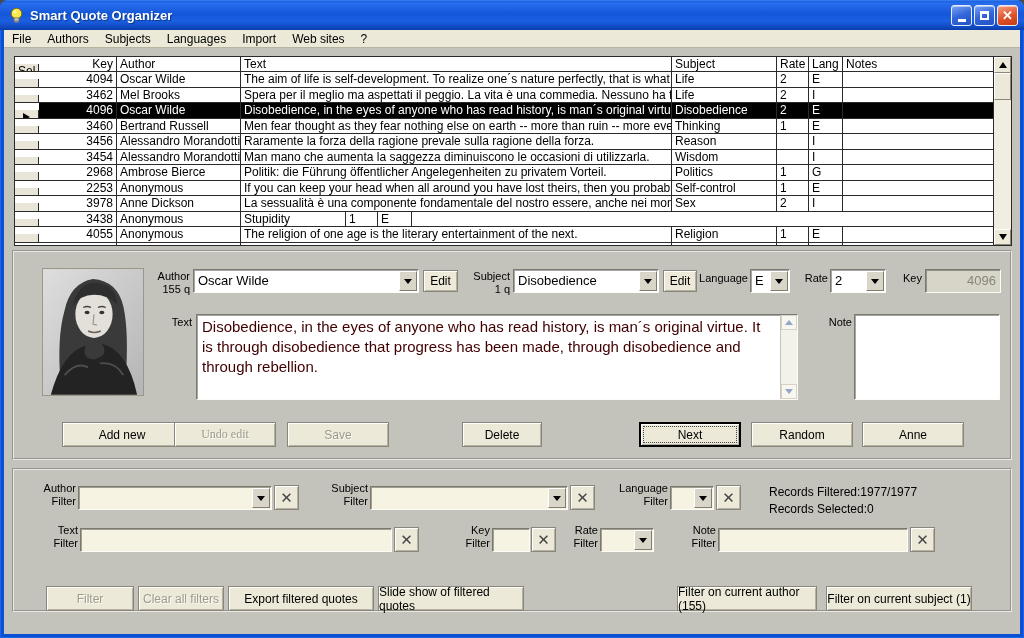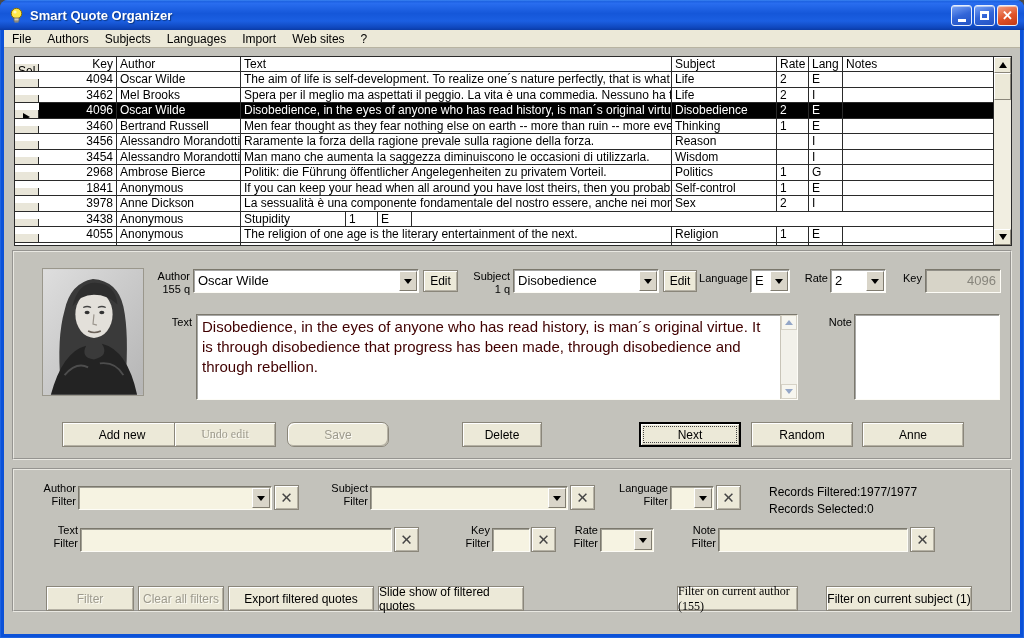"1841" div.cell { text: 1841 -> 2253 }
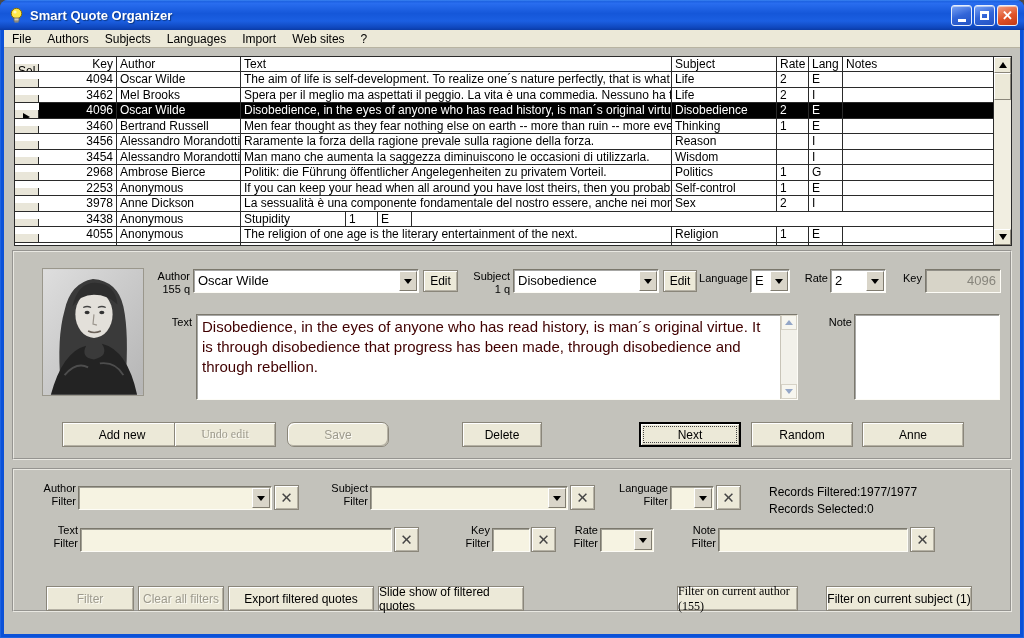"Save" div.btn { border-radius: 7px -> none }
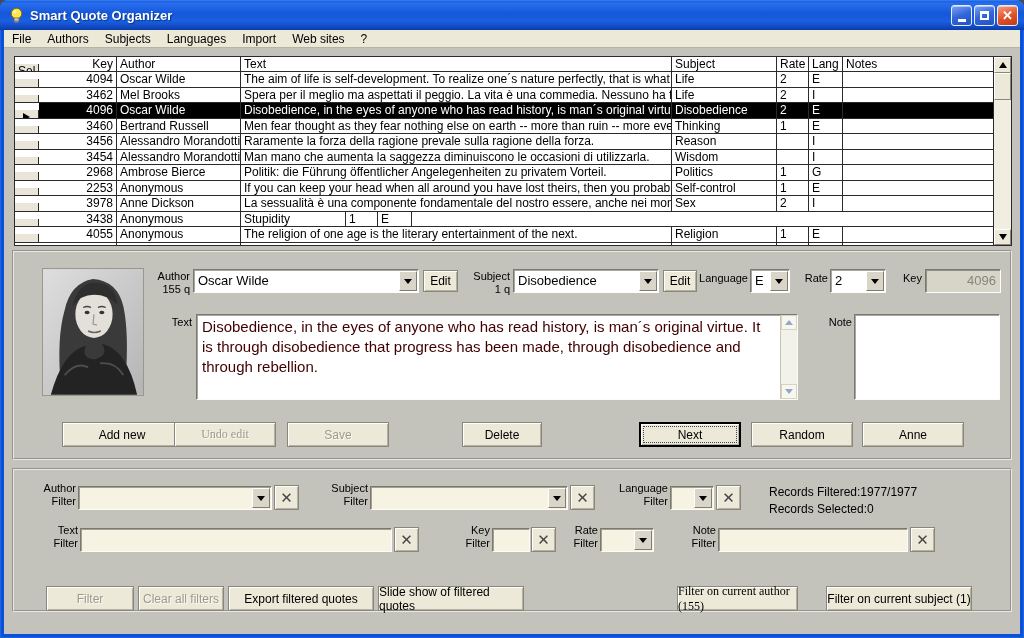"Filter on current author (155)" div.btn { font-family: Liberation Serif, serif -> none; width: 121px -> 140px }
